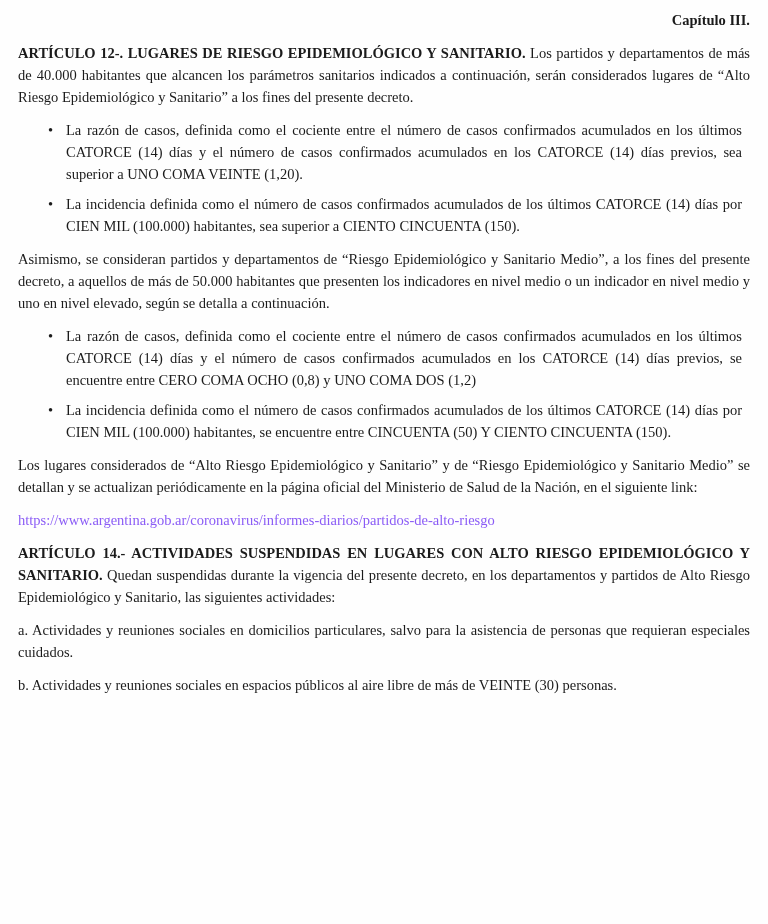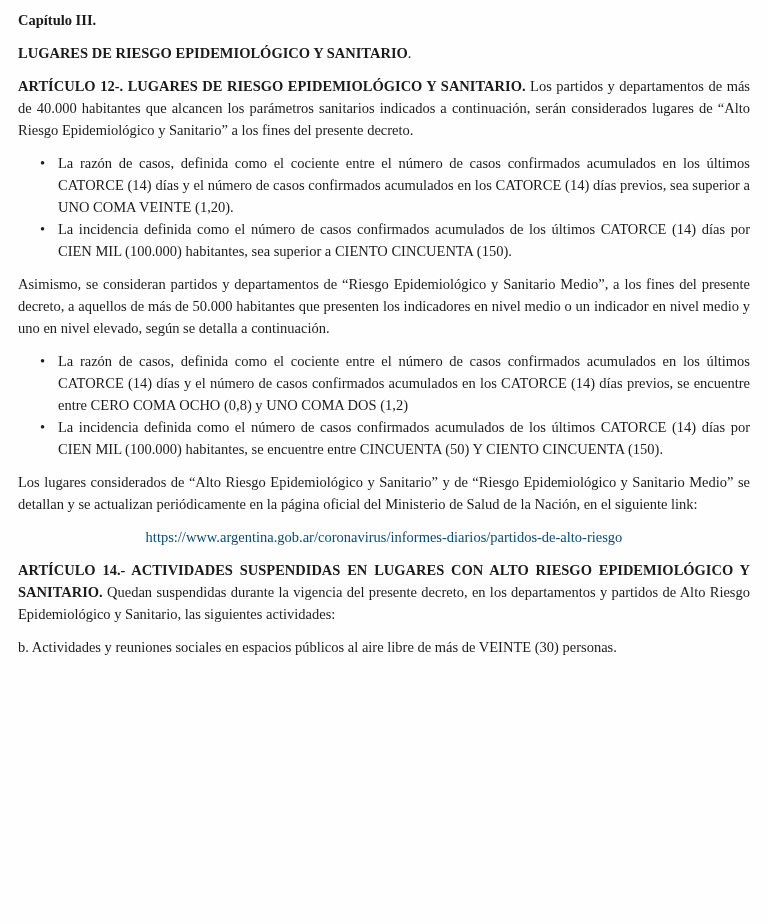"Capítulo III." .center { text-align: left -> right }
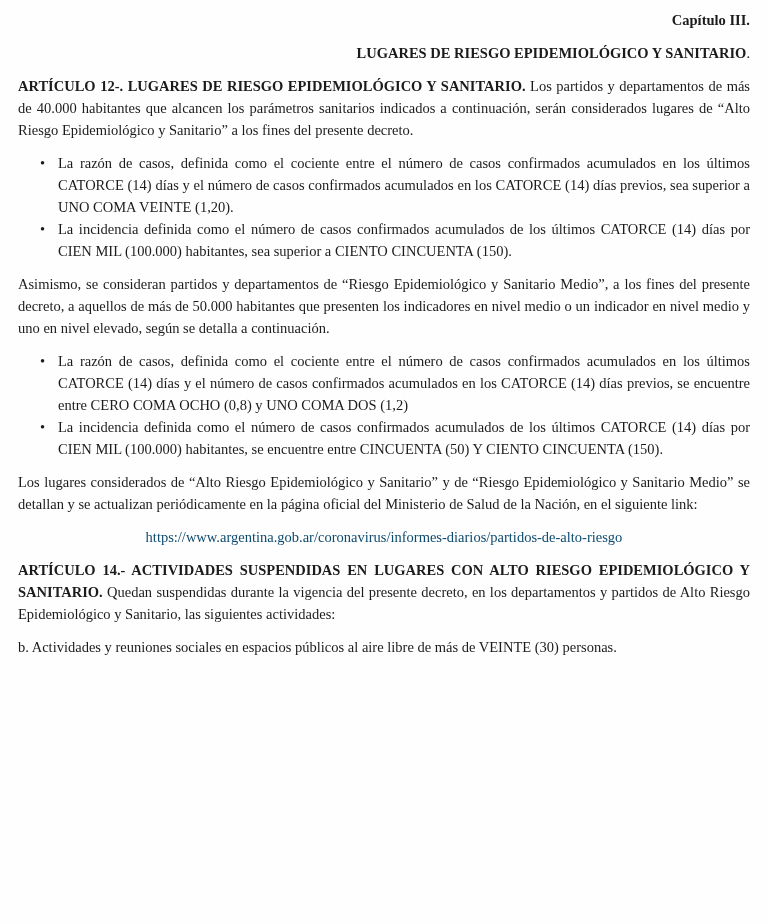"LUGARES DE RIESGO EPIDEMIOLÓGICO Y" p.center { html: <p><strong>LUGARES DE RIESGO EPIDEMIOLÓGICO Y SANITARIO</strong><span>.</span></p> -> none }
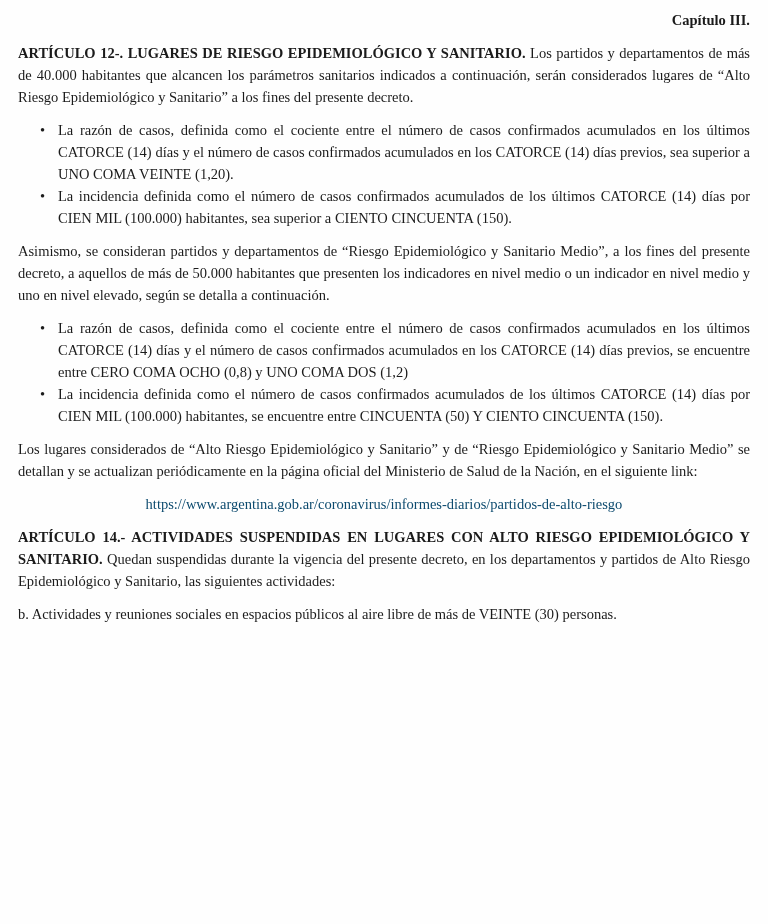"La razón de casos, definida" ul.criteria-list li { margin: 0 -> 8px }
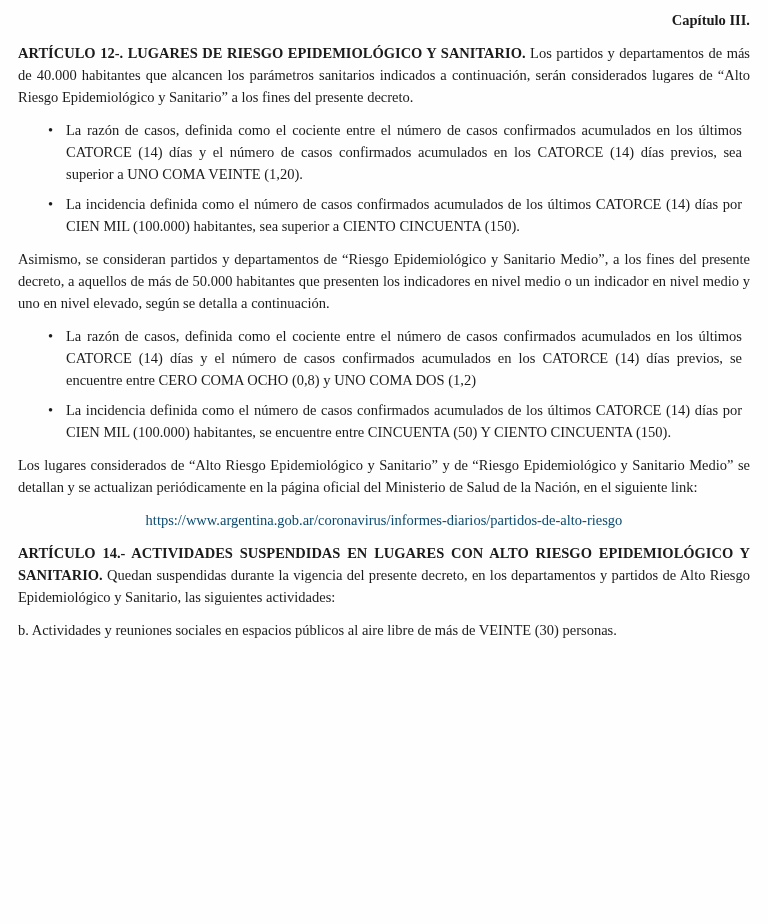"https://www.argentina.gob.ar/coronavirus" .link-line { color: #0c4a6e -> #8b5cf6; text-align: center -> left }
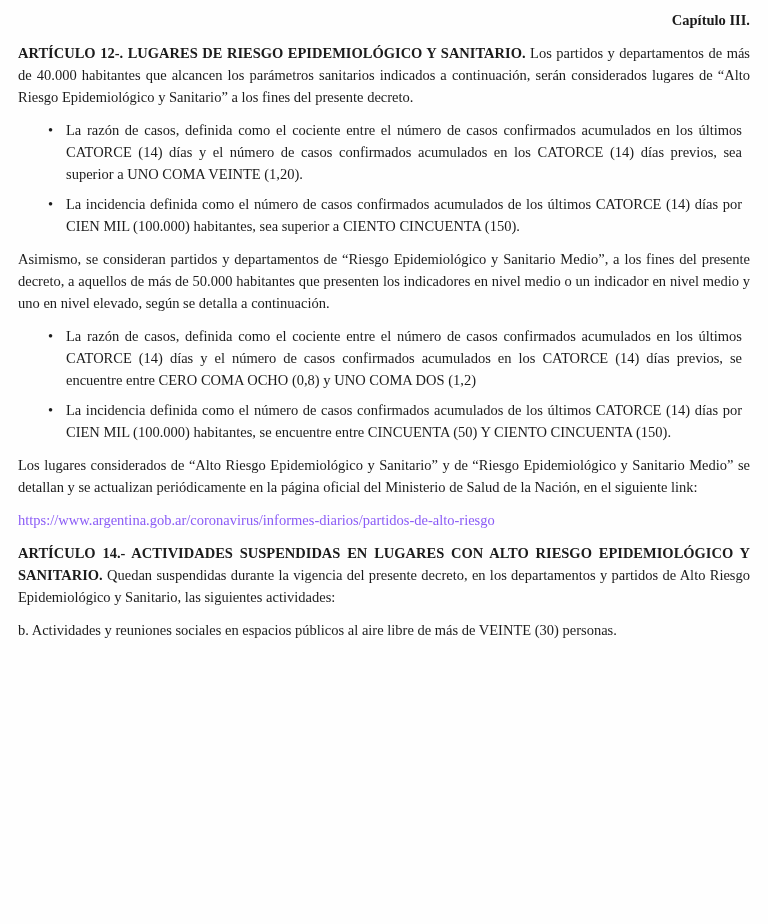"a. Actividades y reuniones sociales" div.indent-item { html: none -> <div>a. Actividades y reuniones sociales en domicilios particulares, salvo para la asistencia de personas que requieran especiales cuidados.</div> }
